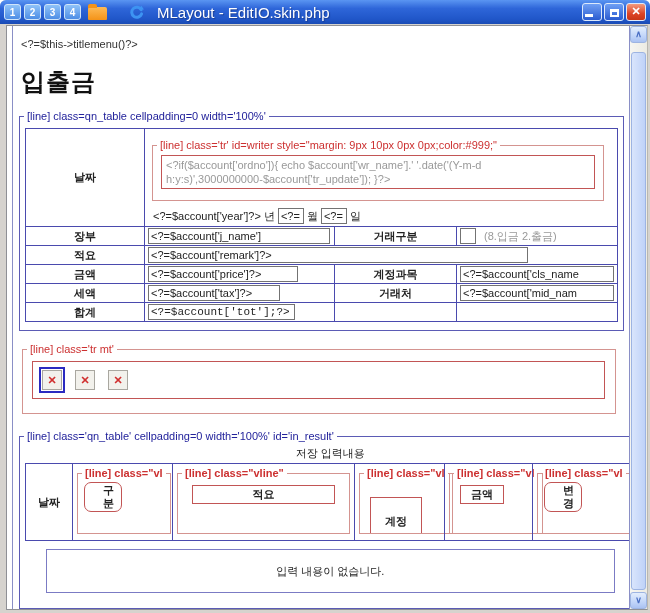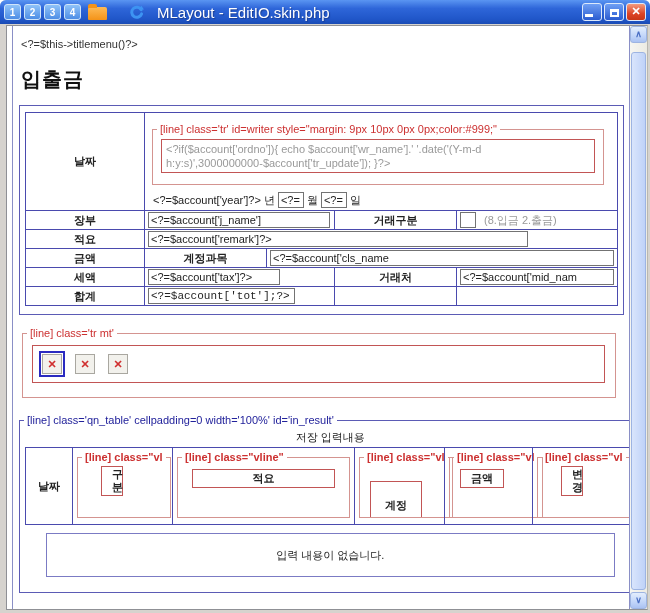"입출금" h1.head { font-size: 20px -> 24px }
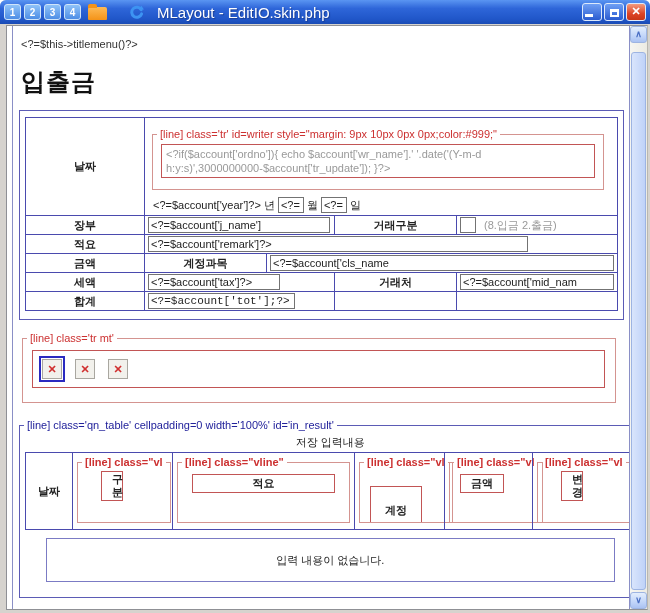"[line] class=qn_table cellpadding=0" legend { html: none -> <legend>[line] class=qn_table cellpadding=0 width='100%'</legend> }
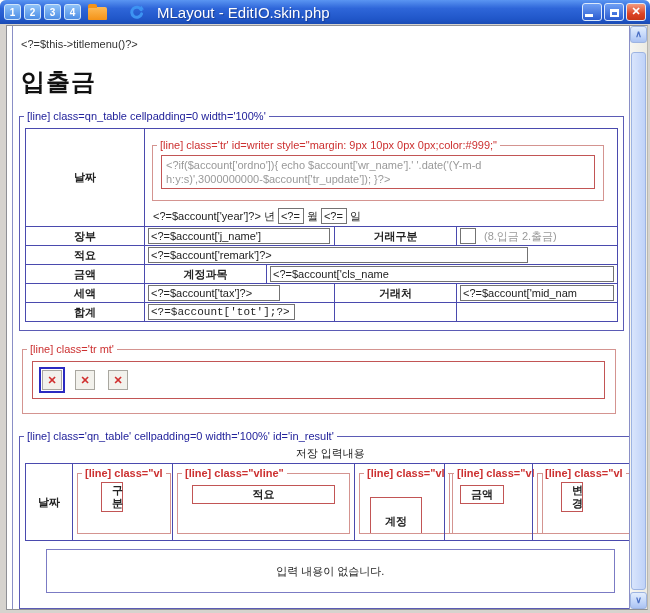"<?=$account['price']?>" div.td { html: none -> <div> <input> </div> }
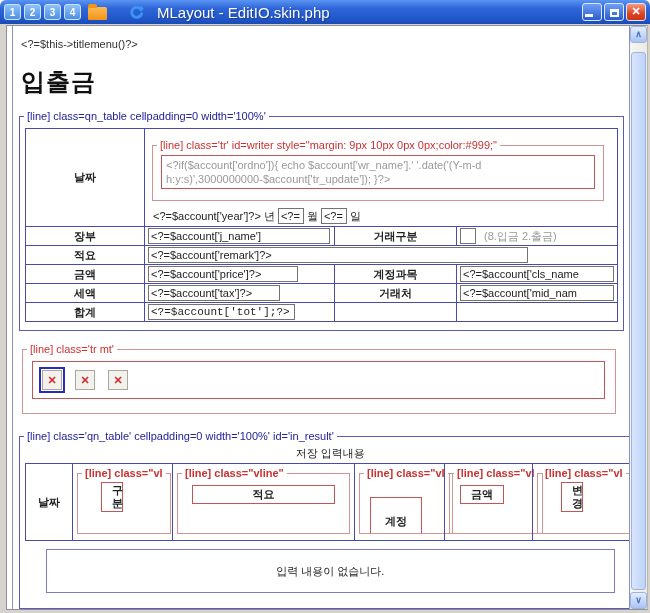"구분" .vtext { border-radius: none -> 7px; margin: 1px 0 0 19px -> 1px 0 0 2px; padding: 1px 10px -> 1px 18px }
